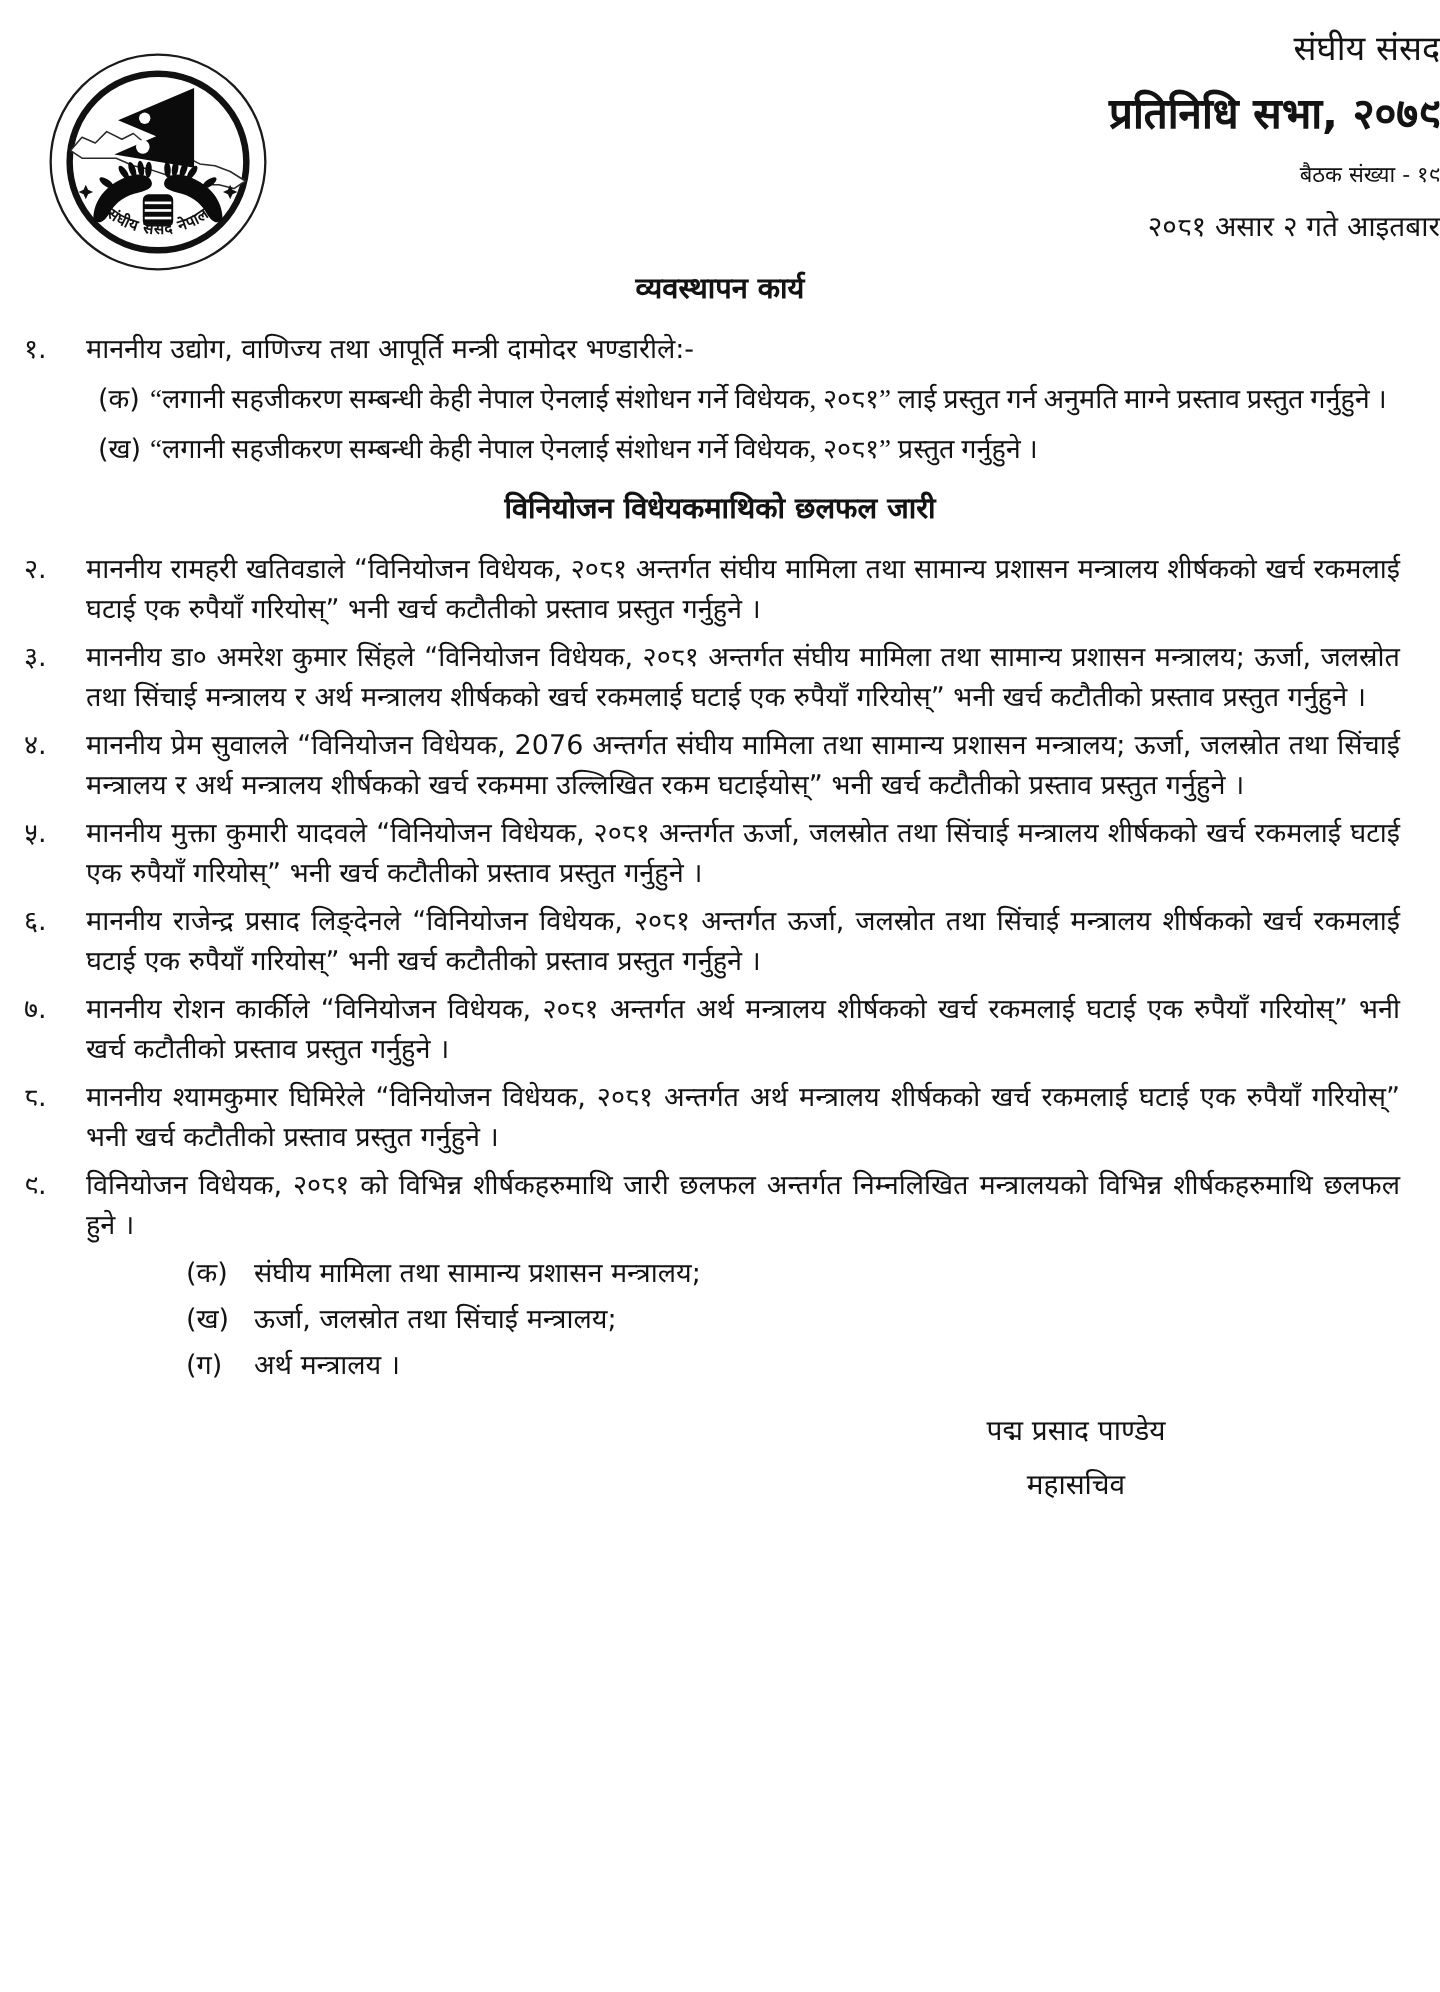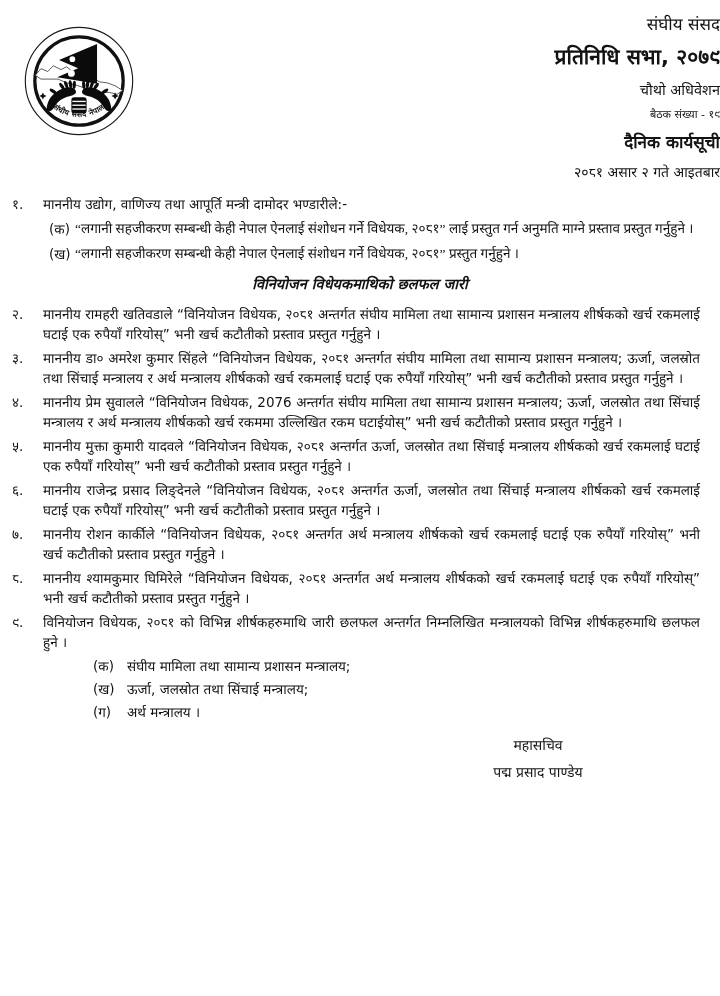"चौथो अधिवेशन" div.h-session { html: <div>चौथो अधिवेशन</div> -> none }
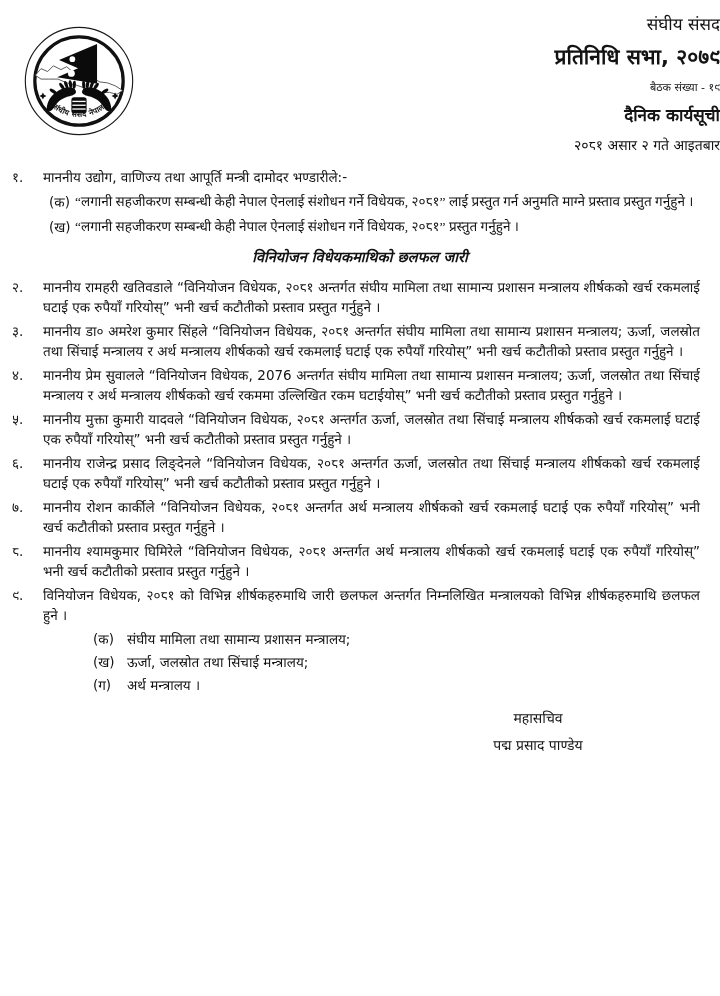"दैनिक कार्यसूची" div.h-doctitle { html: <div>दैनिक कार्यसूची</div> -> none }
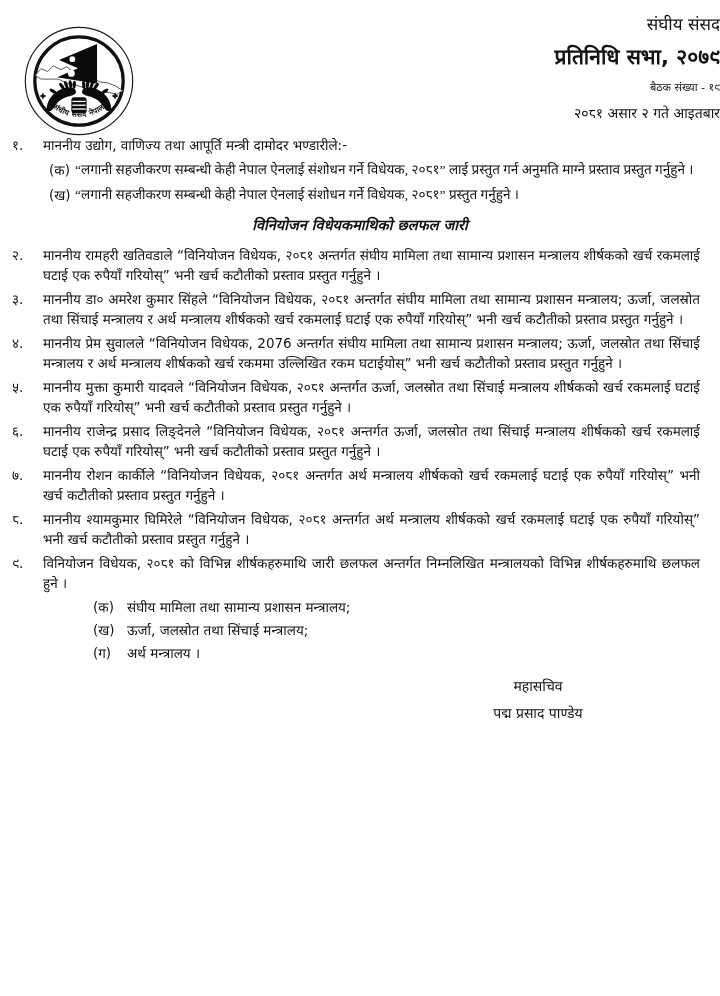"व्यवस्थापन कार्य" div.section-title { html: none -> <div>व्यवस्थापन कार्य</div> }
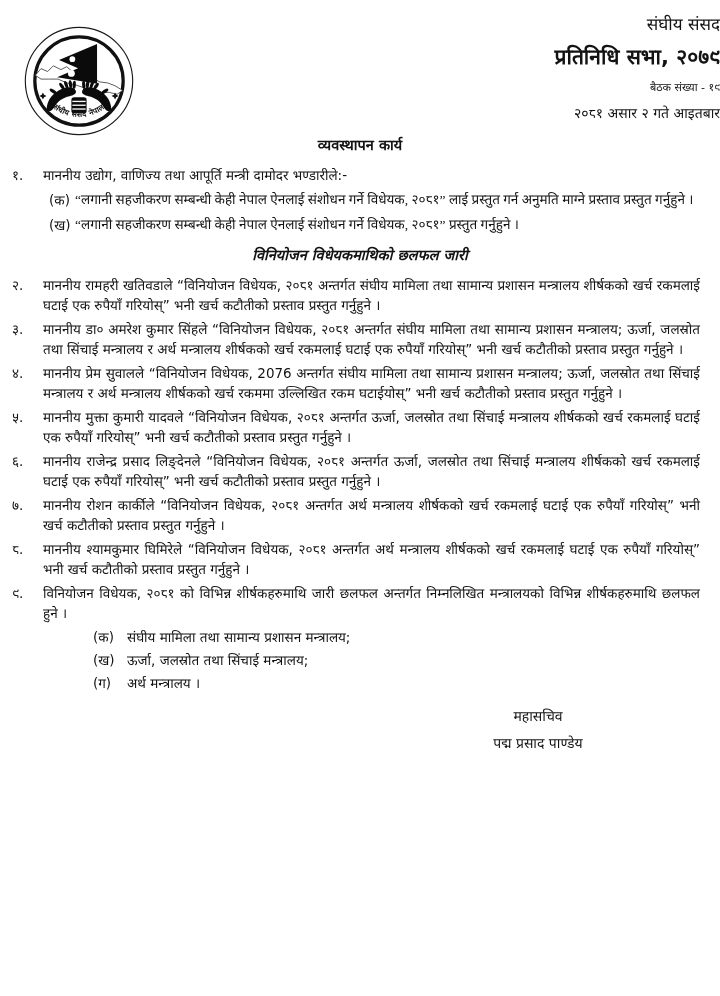"विनियोजन विधेयकमाथिको छलफल जारी" .section-title.second { font-style: italic -> none }
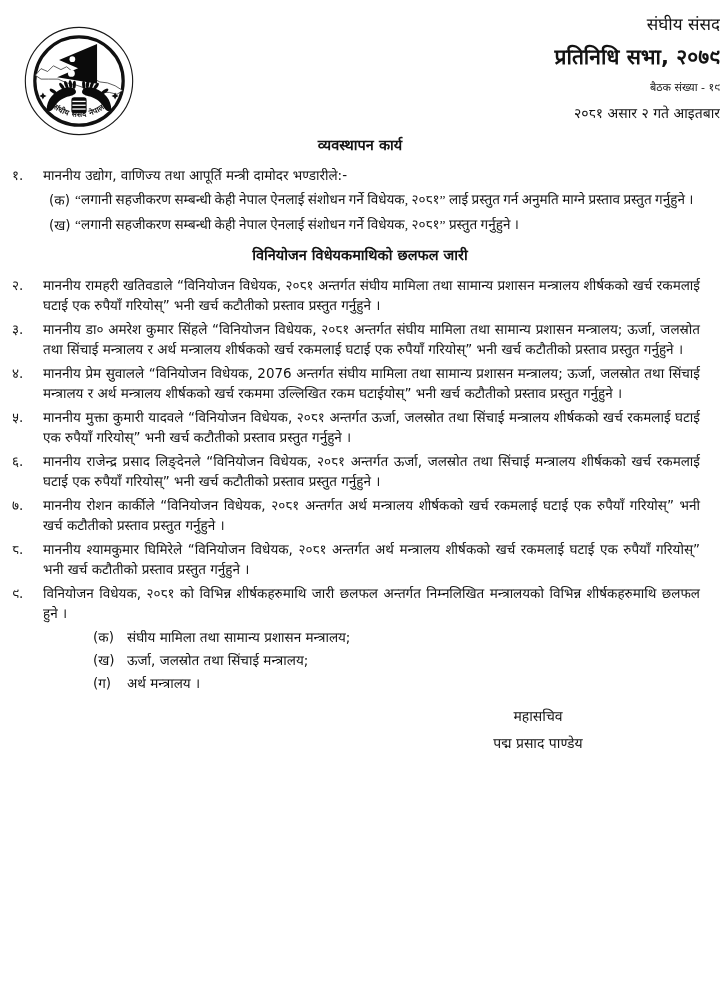"महासचिव" div { order: before "पद्म प्रसाद पाण्डेय" -> after "पद्म प्रसाद पाण्डेय" }
